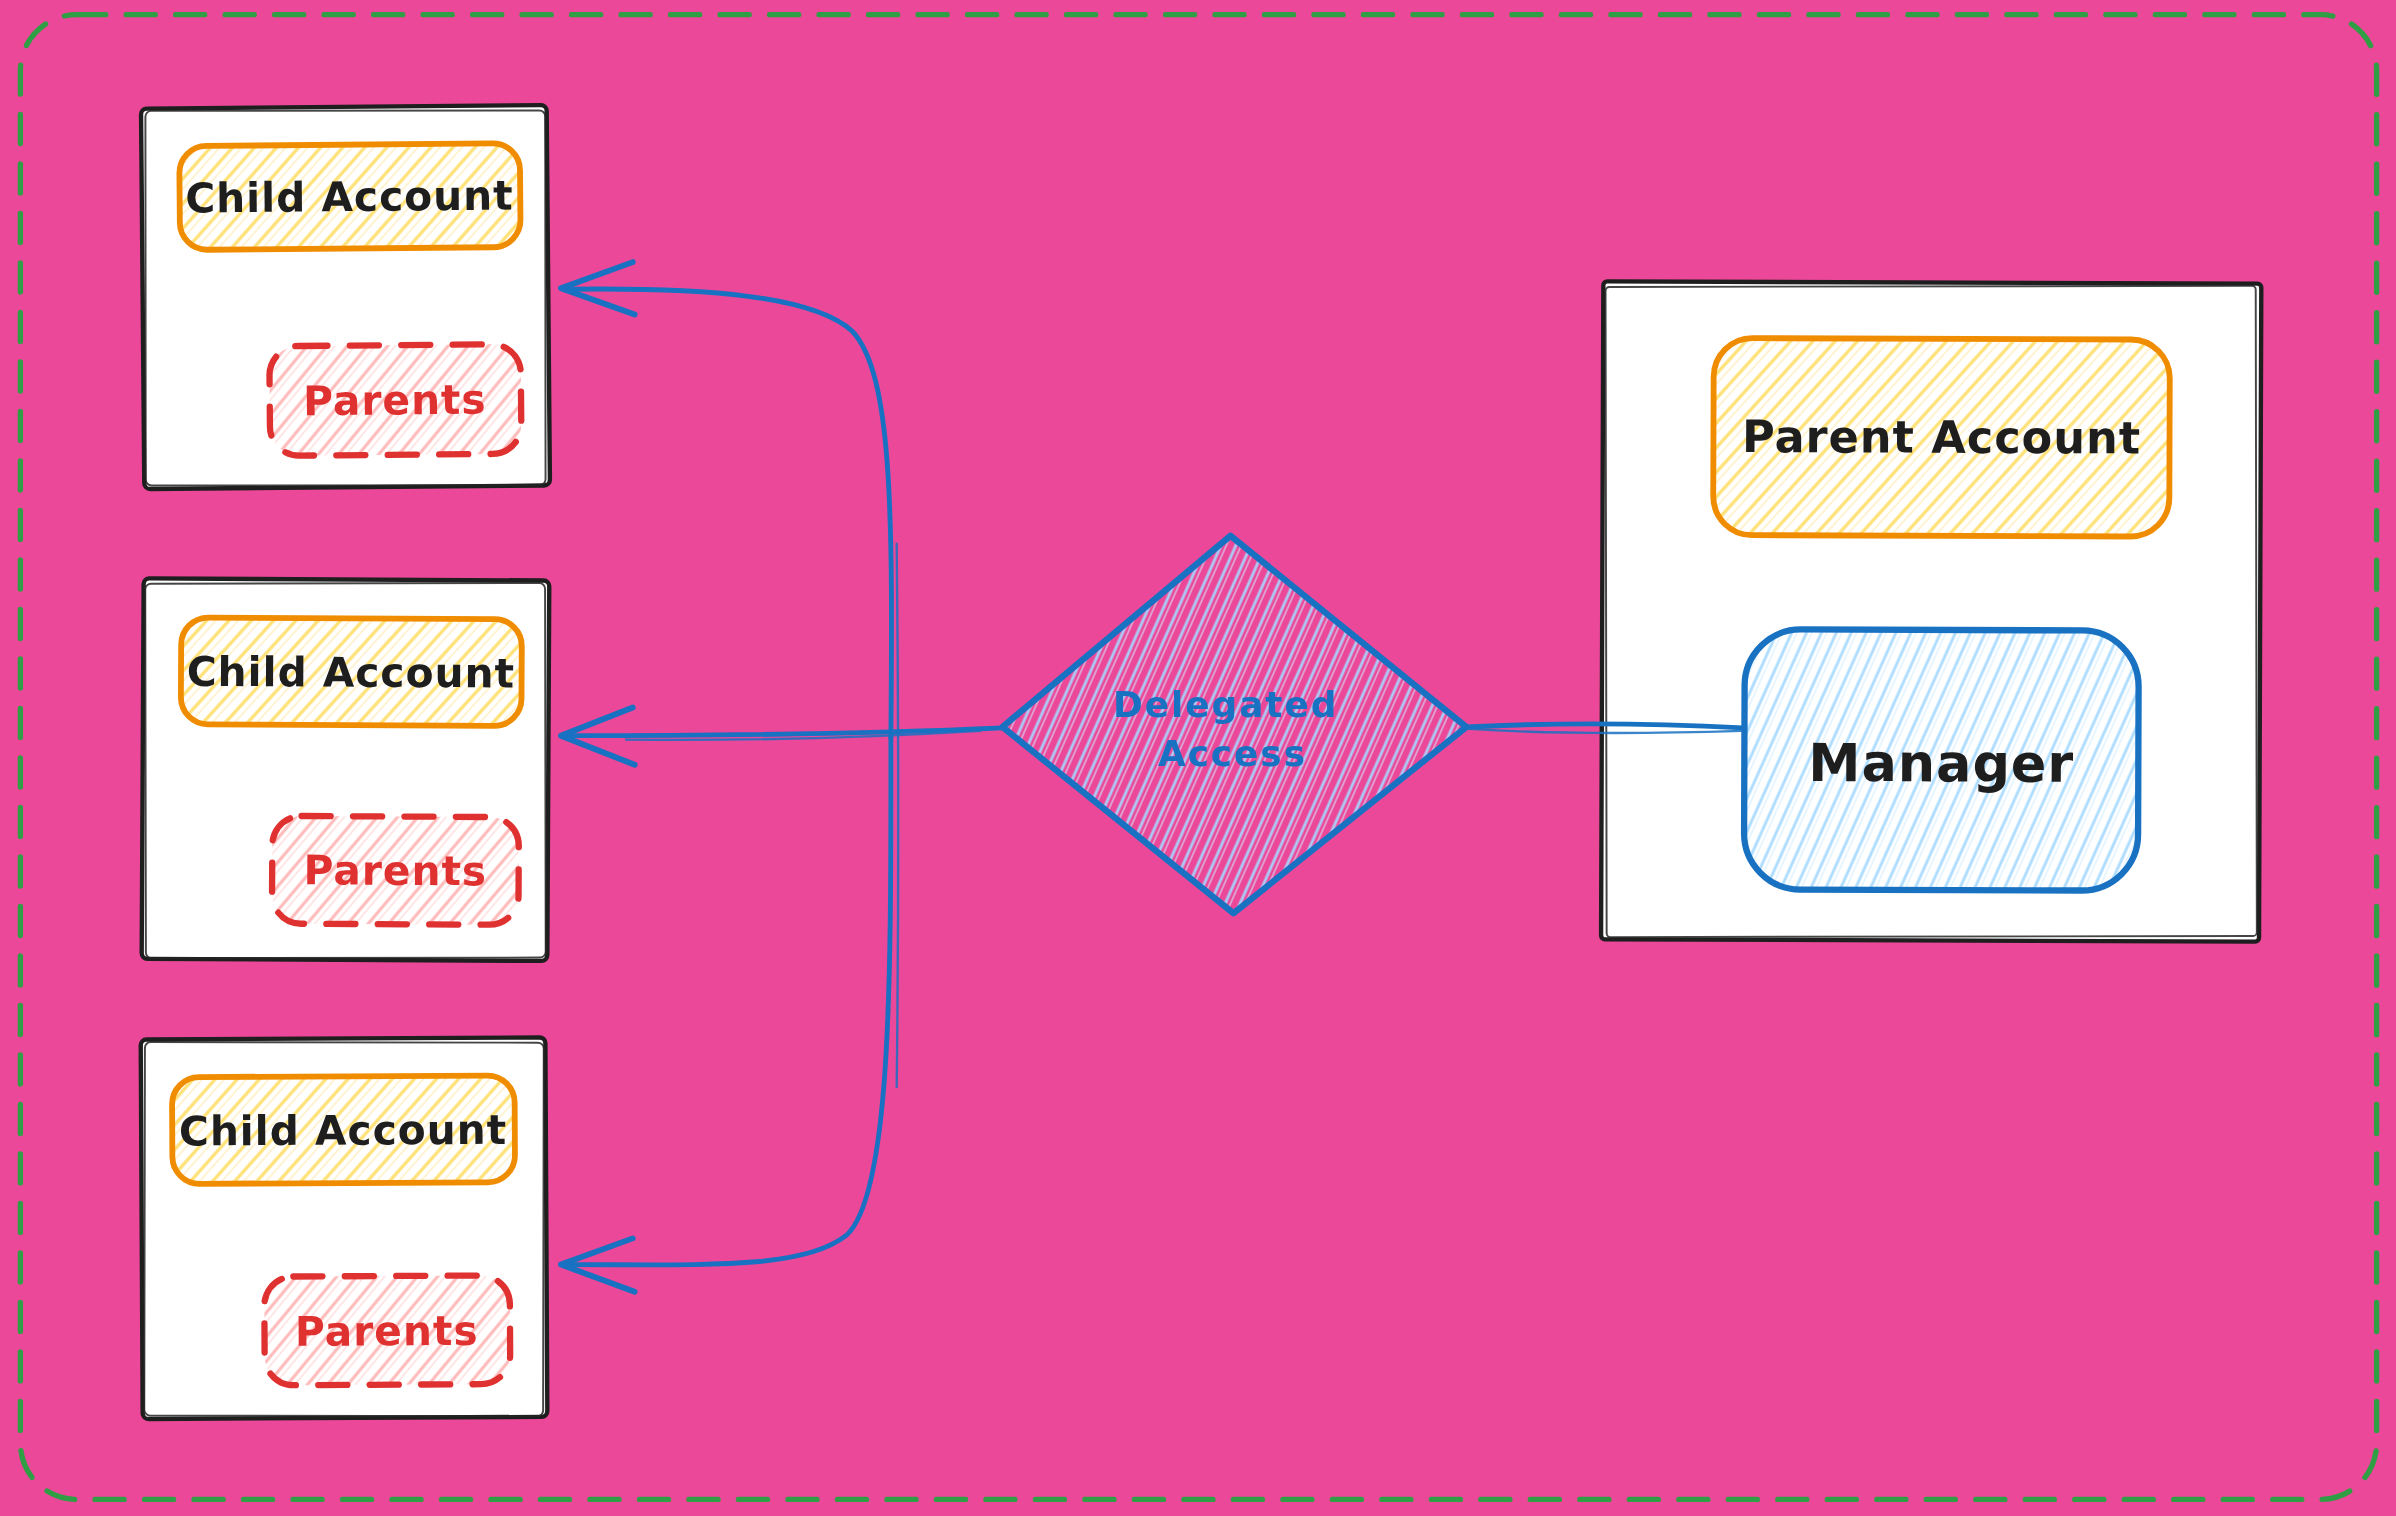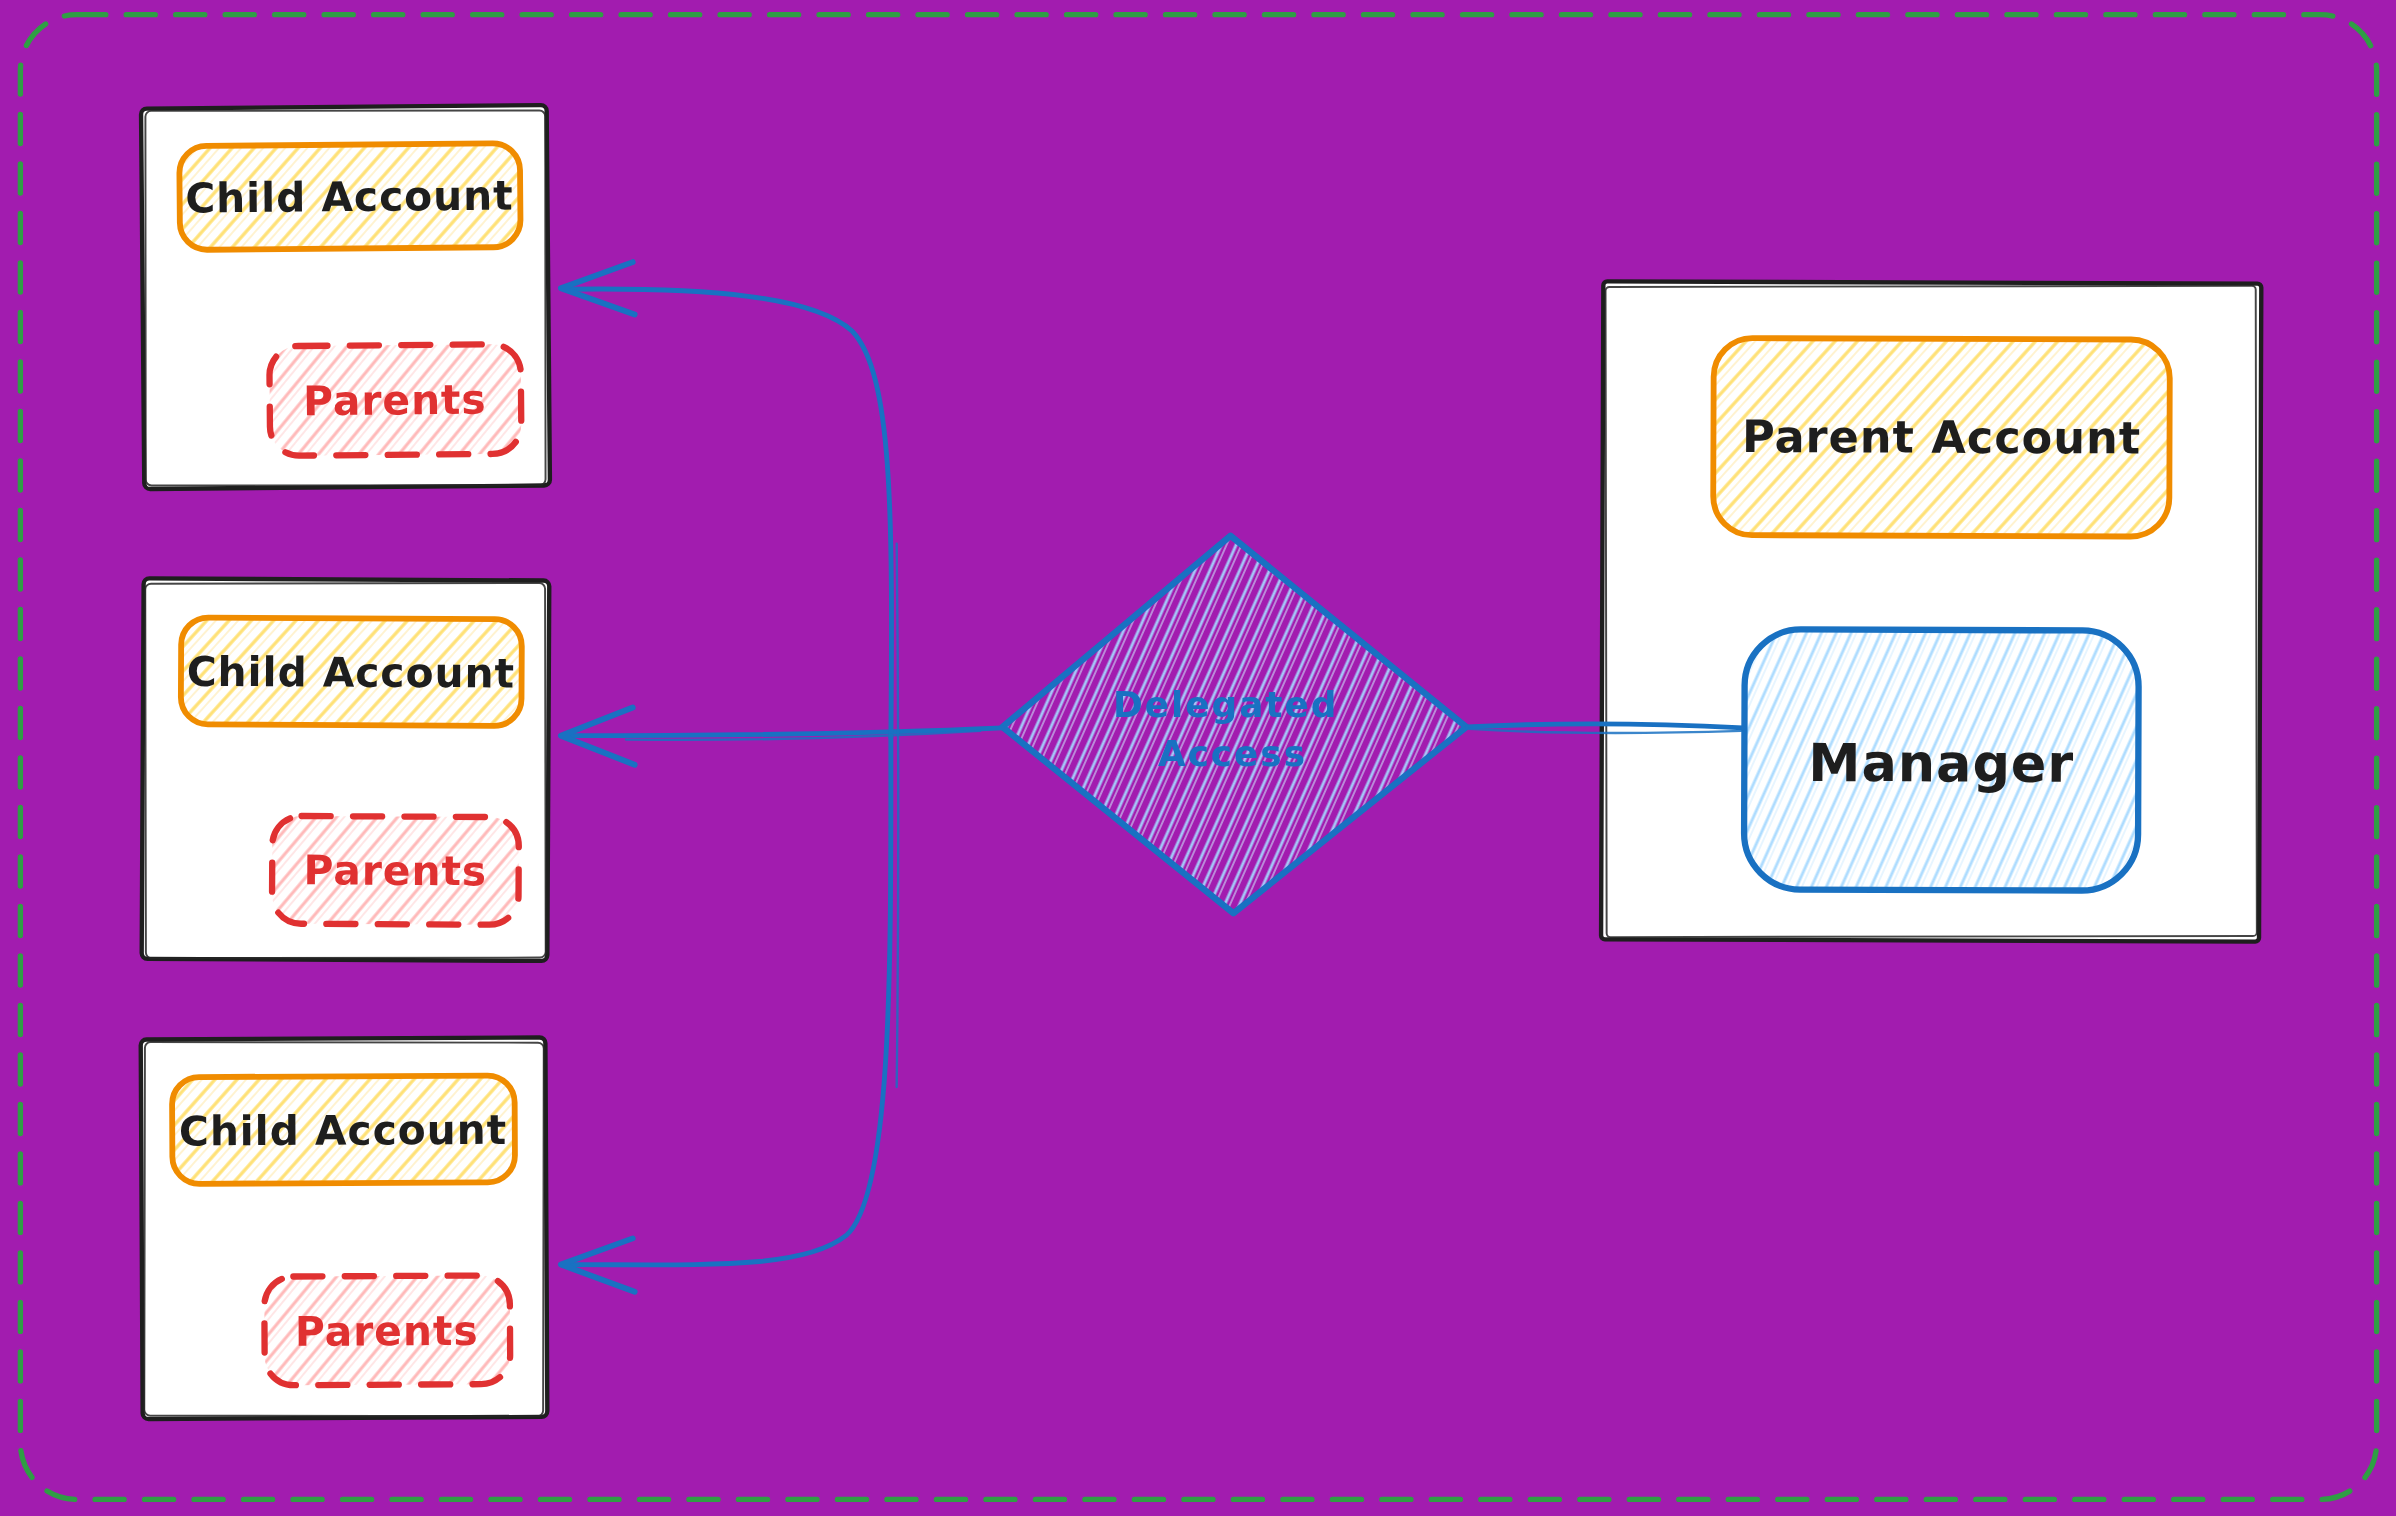"Child Account" .canvas { background: #a21caf -> #ec4899 }
